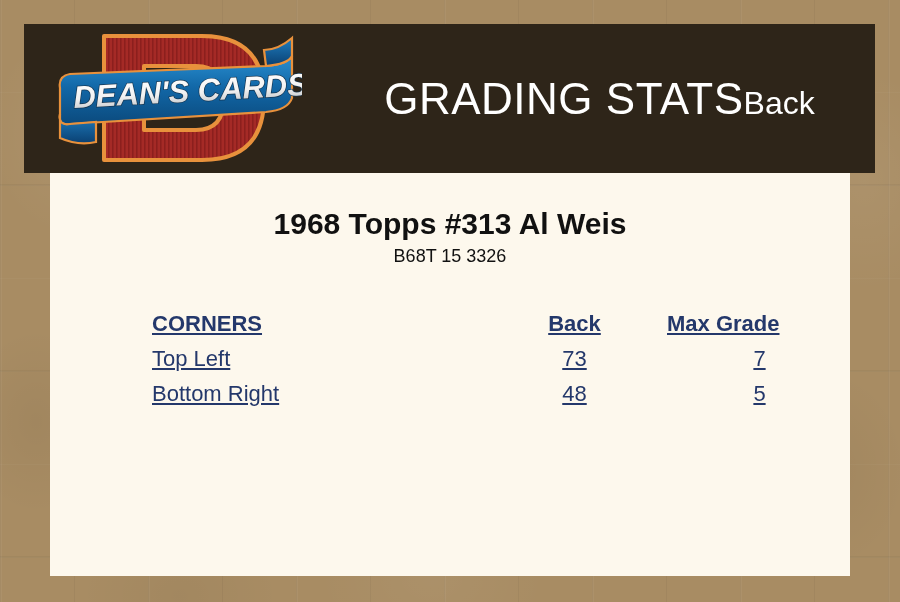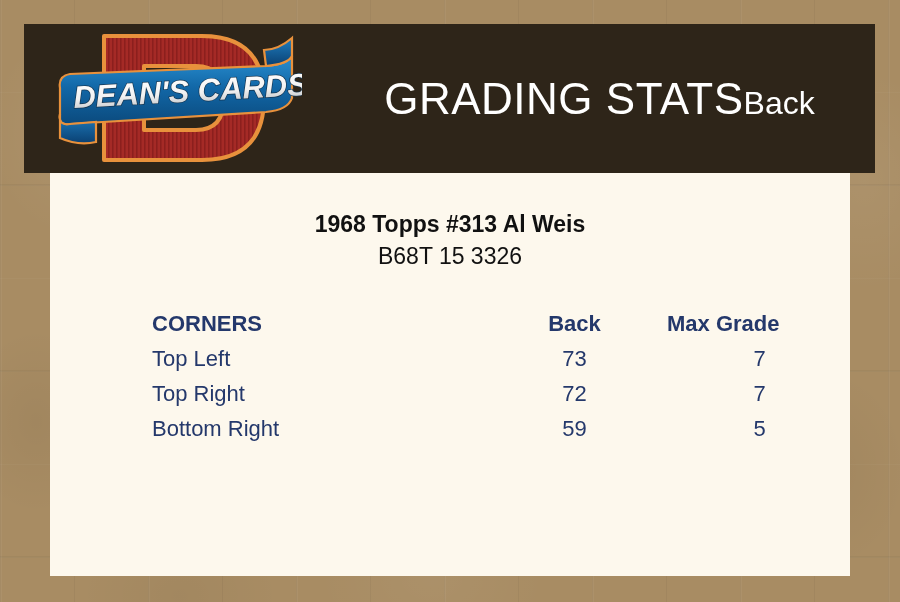"1968 Topps #313 Al Weis" #card-title { font-size: 23px -> 30px }
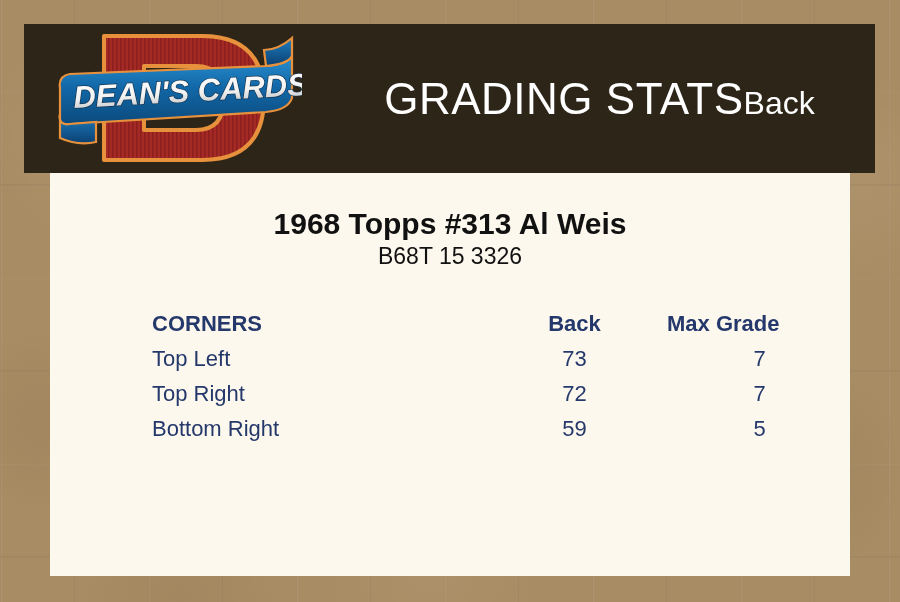"B68T 15 3326" #card-subtitle { font-size: 23px -> 18px }
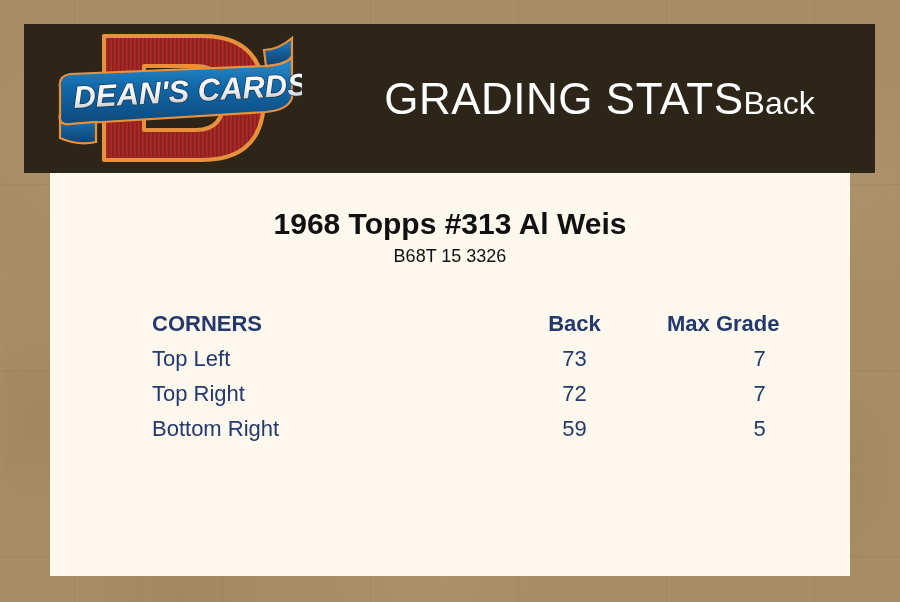"CORNERS" #stats-table th, #stats-table td { text-decoration: none -> underline }
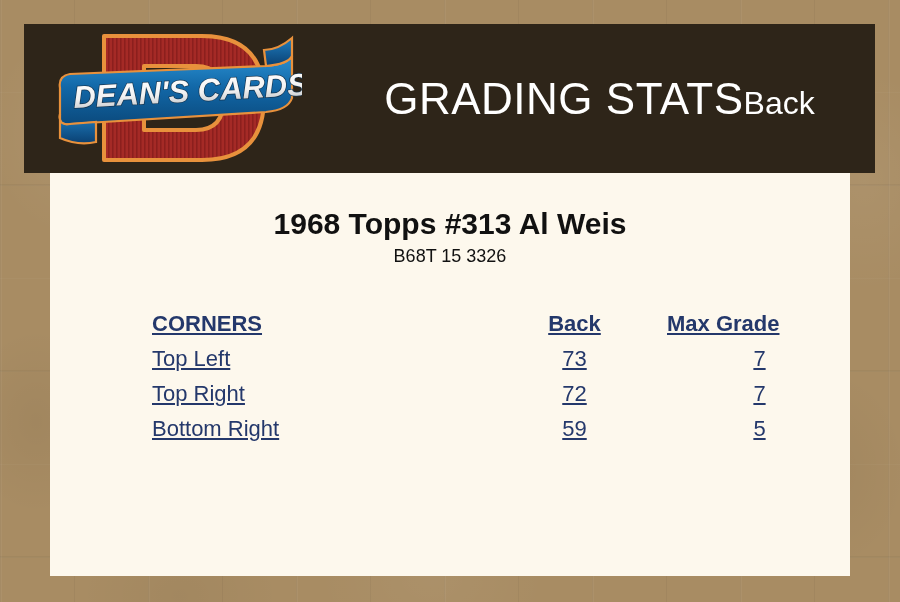"Top Right" tr { html: <tr> <td>Top Right</td> <td>72</td> <td>7</td> </tr> -> none }
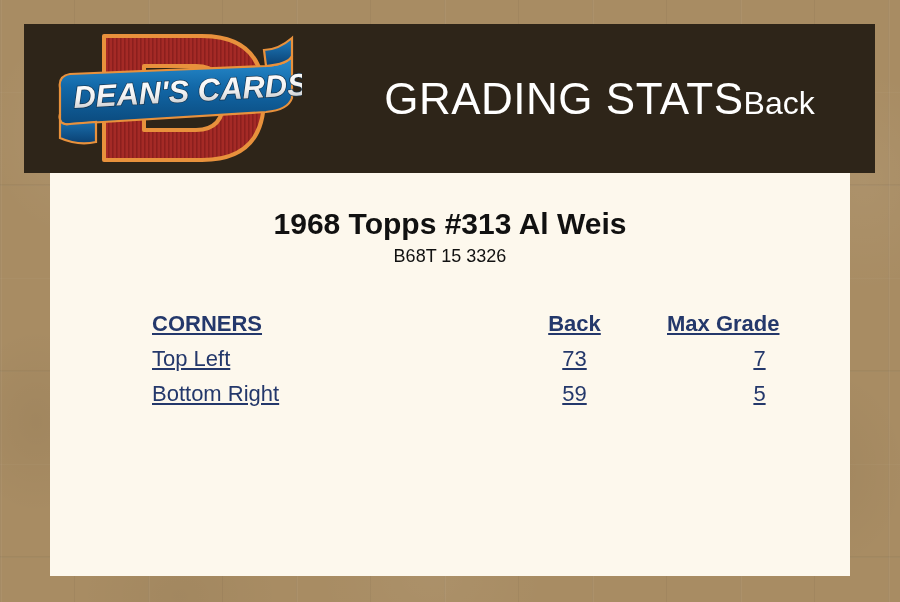"59" td.col-value { text: 59 -> 48 }
